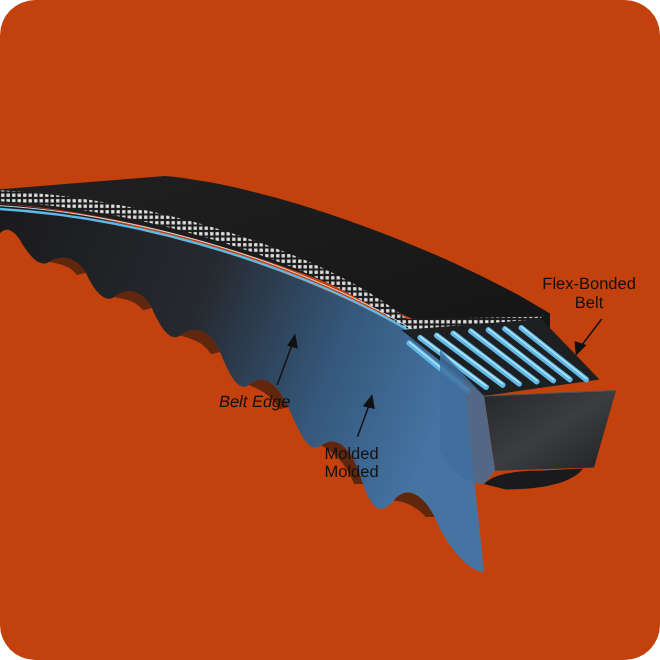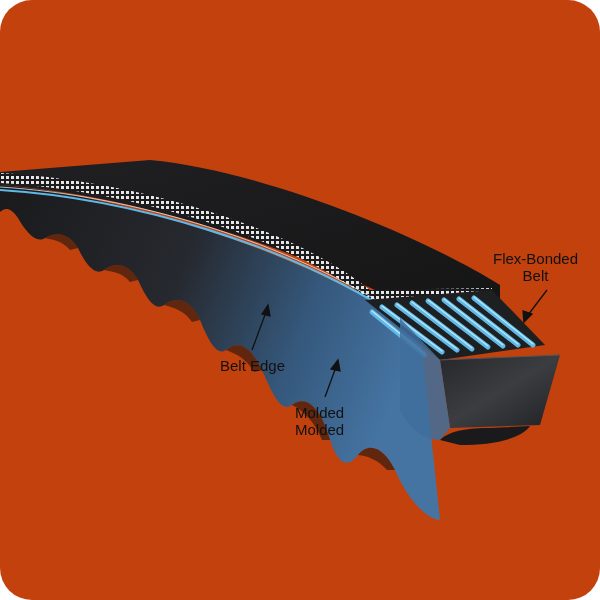"Belt Edge" div.label { font-style: none -> italic; left: 220px -> 199px }
